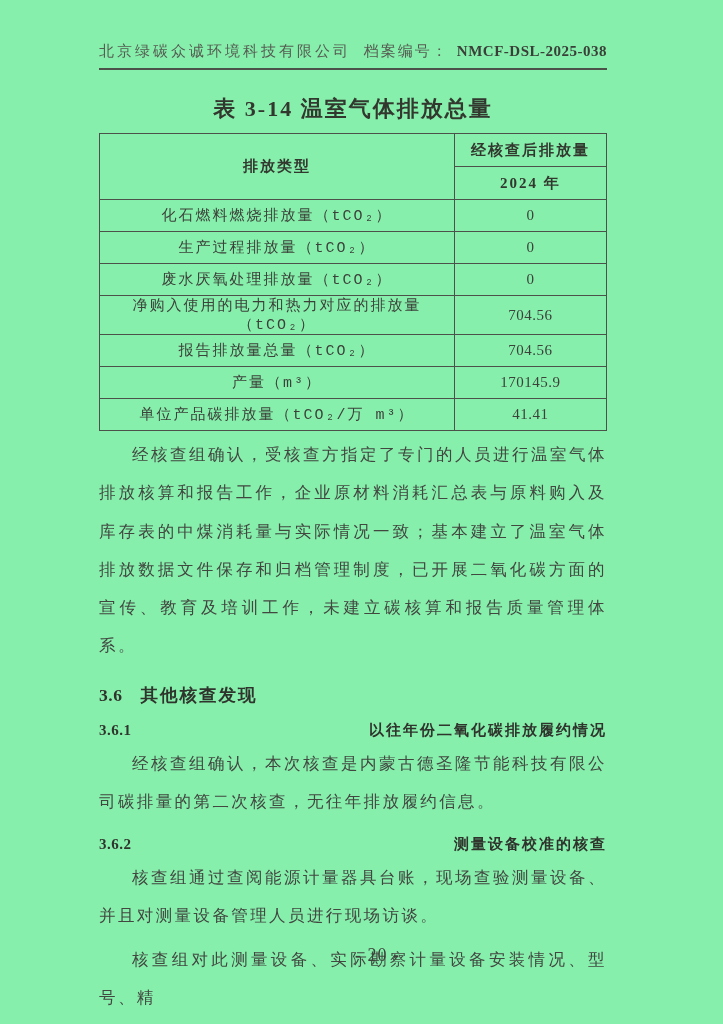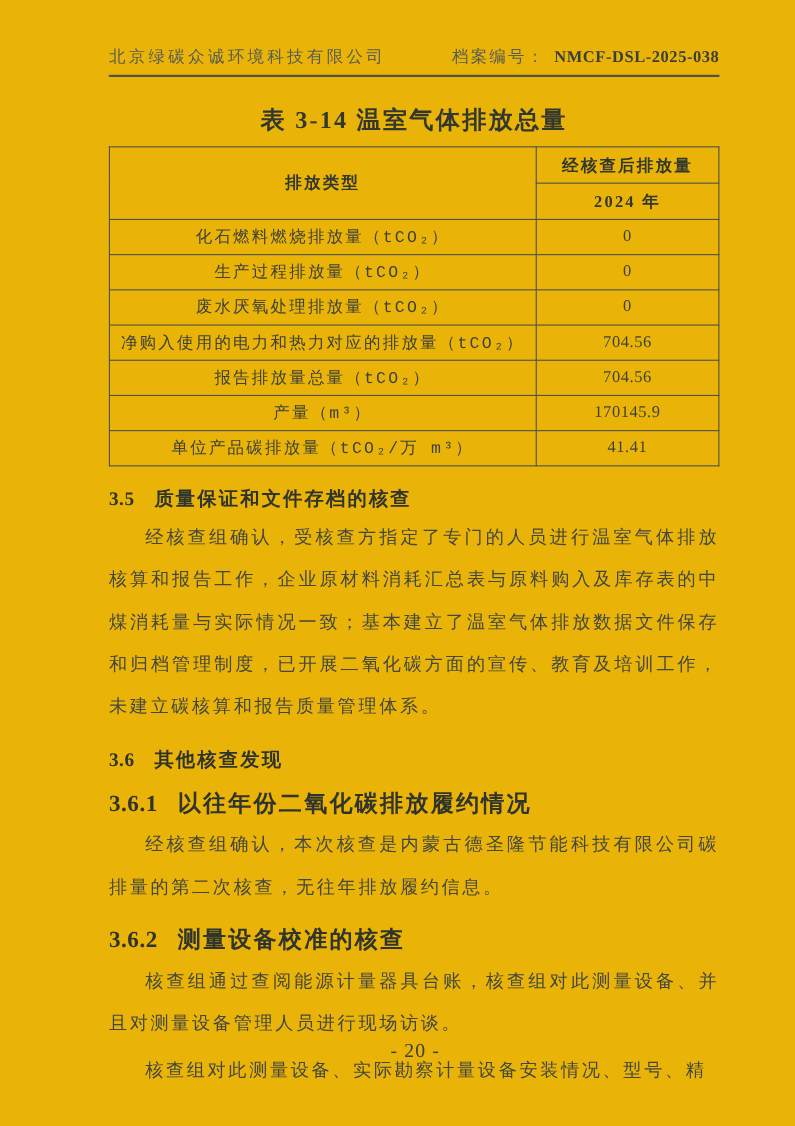"北京绿碳众诚环境科技有限公司" .page { background: #eab308 -> #86efac; padding: 42px 69px 0 99px -> 42px 116px 0 99px }
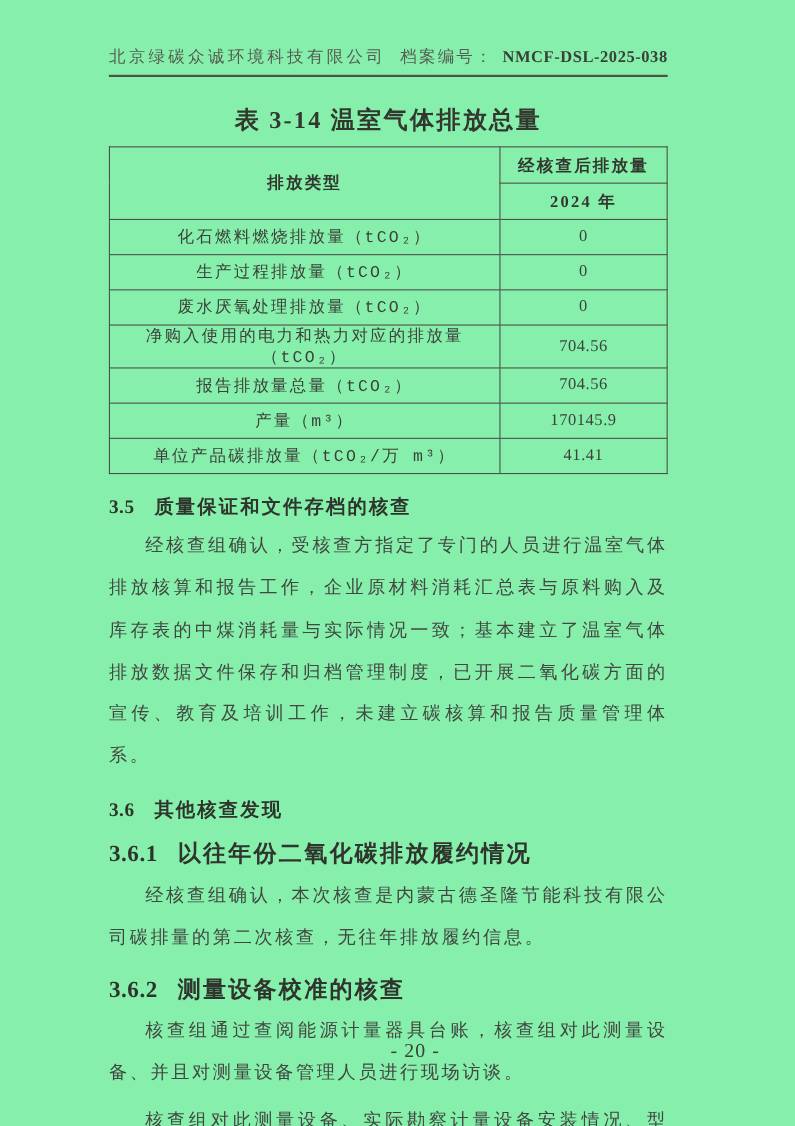"3.5" h2.section-heading { html: <h2> <span>3.5</span> <span>质量保证和文件存档的核查</span> </h2> -> none }
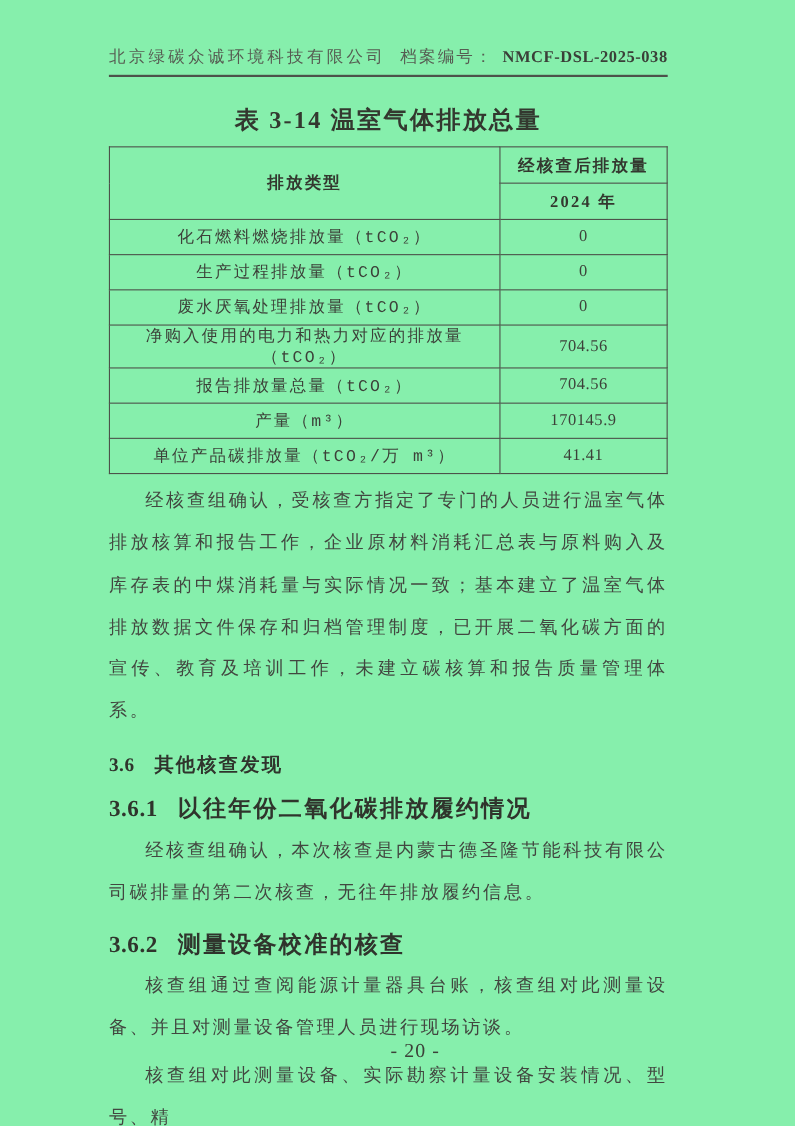"3.6.1" .h-level3 { font-size: 21px -> 15px; justify-content: none -> space-between }
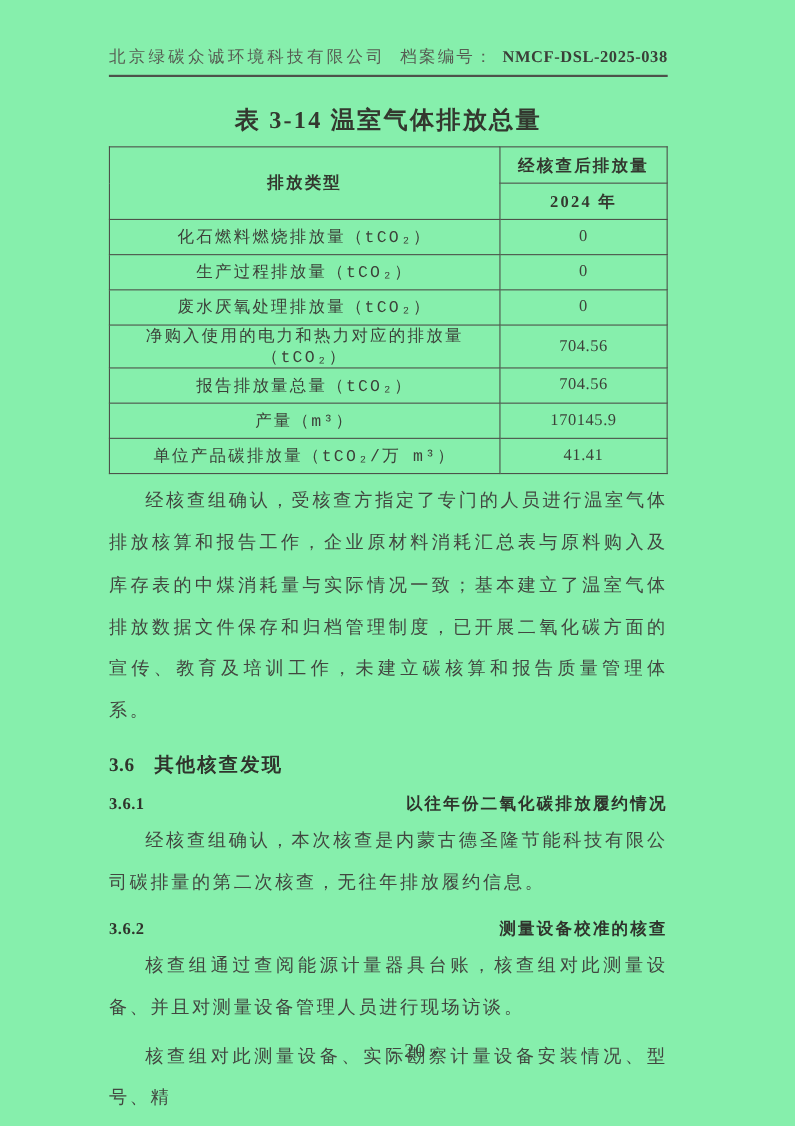"核查组通过查阅能源计量器具台账，核查组对此测量设备、并且对测量设备管理人员进行现" p.para { text: 核查组对此 -> 现场查验 }
